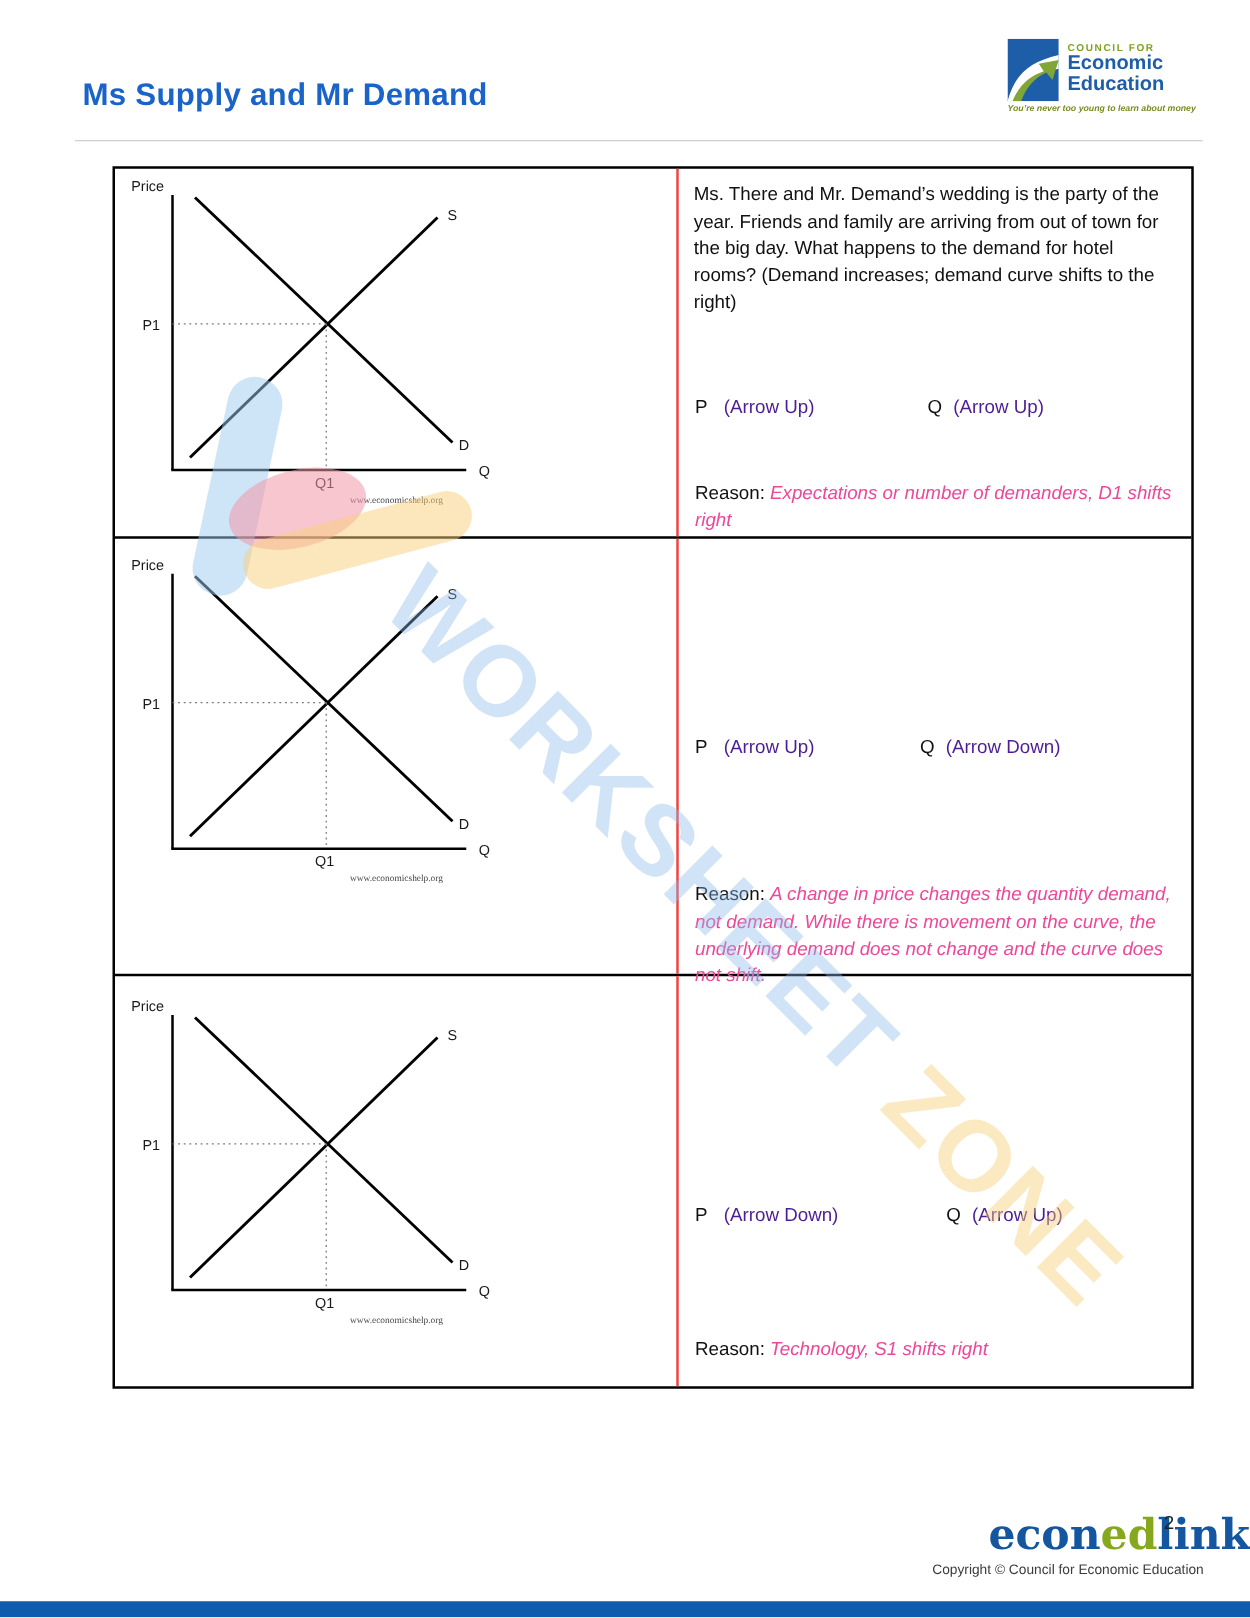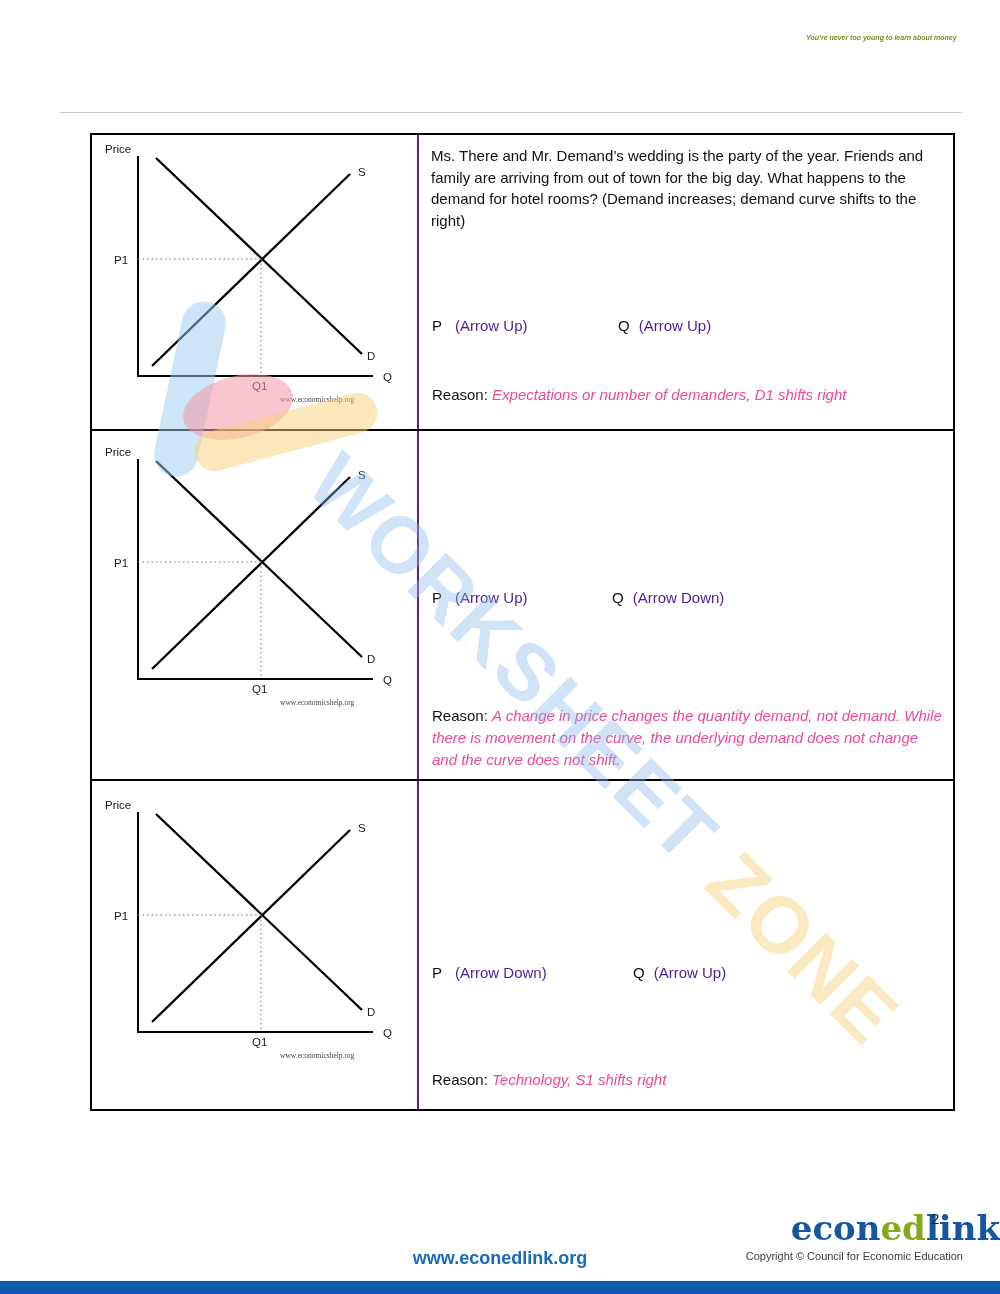"COUNCIL FOR" div.cee-row { html: none -> <div> <svg> <rect></rect> <path></path> <path></path> </svg> <div> <div>COUNCIL FOR</div> <div>Economic</div> <div>Education</div> </div> </div> }
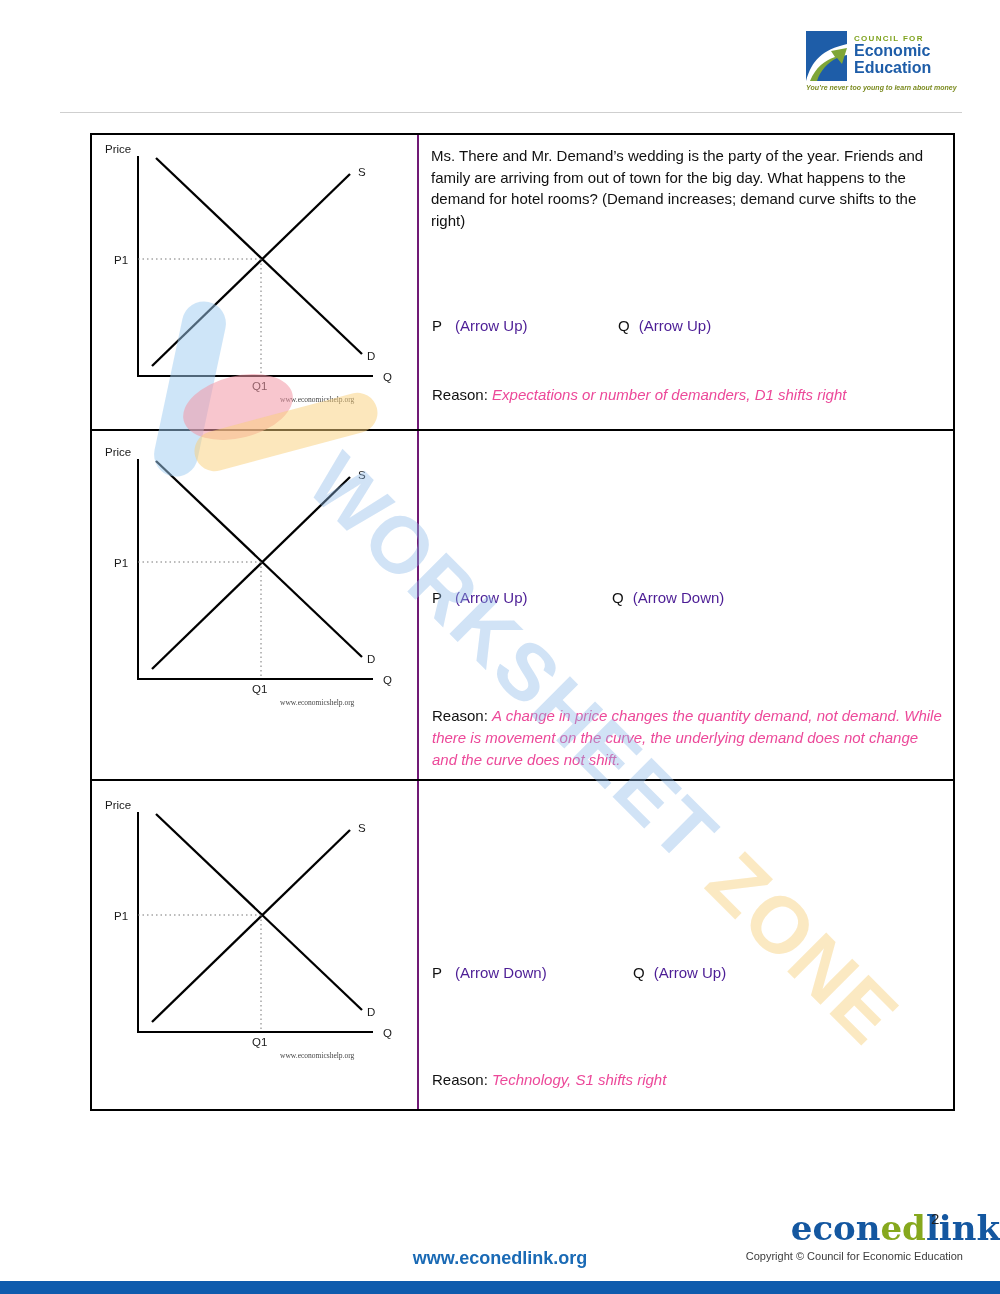"Ms Supply and Mr Demand" h1.title { html: none -> <h1>Ms Supply and Mr Demand</h1> }
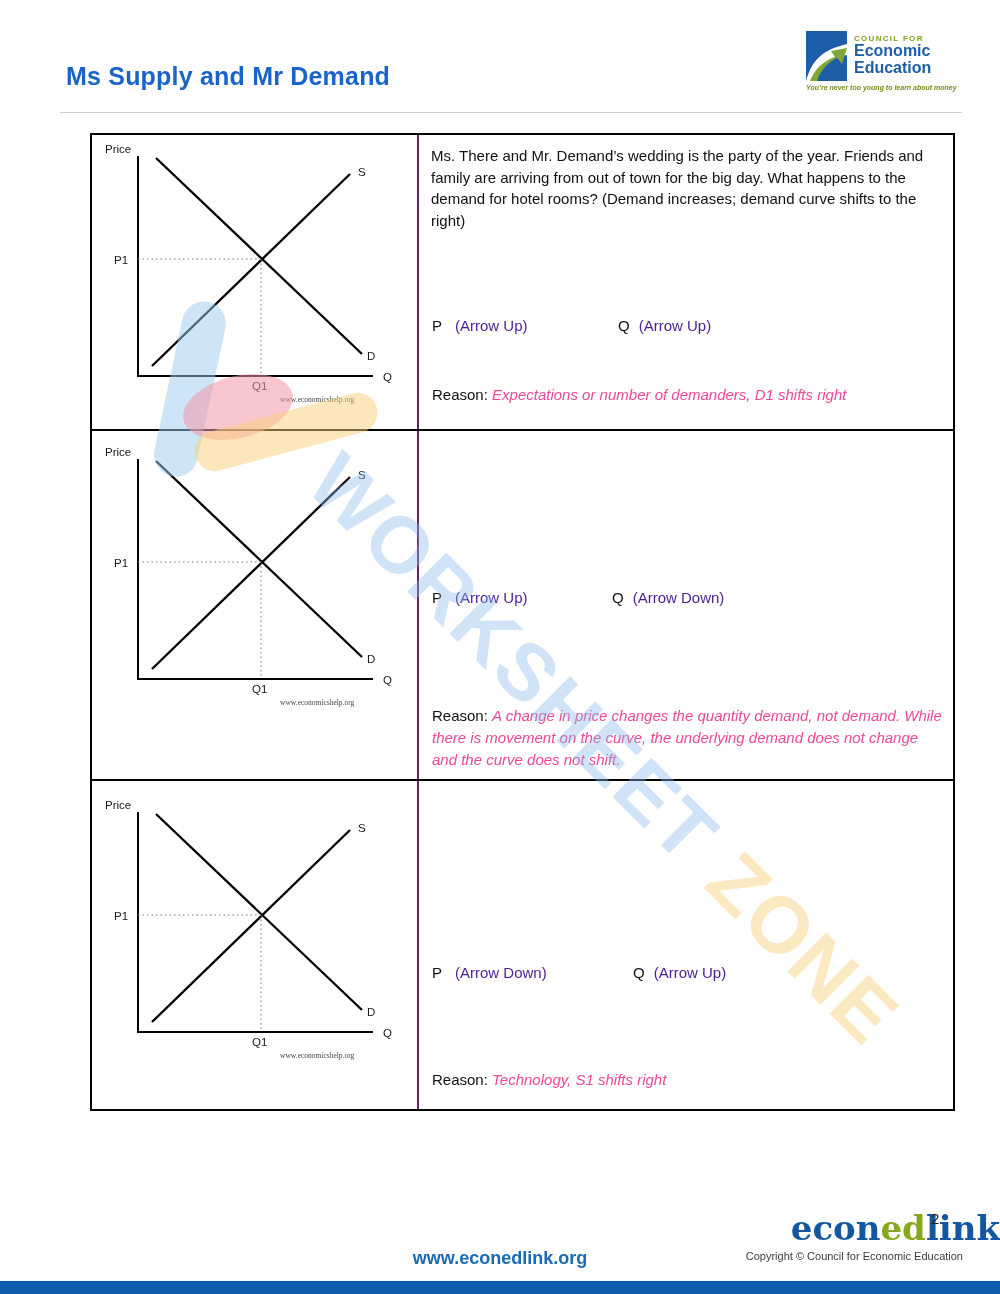"Price" .cell-graph { border-right: 2px solid #701a75 -> 2px solid #ef4444; width: 327px -> 451px }
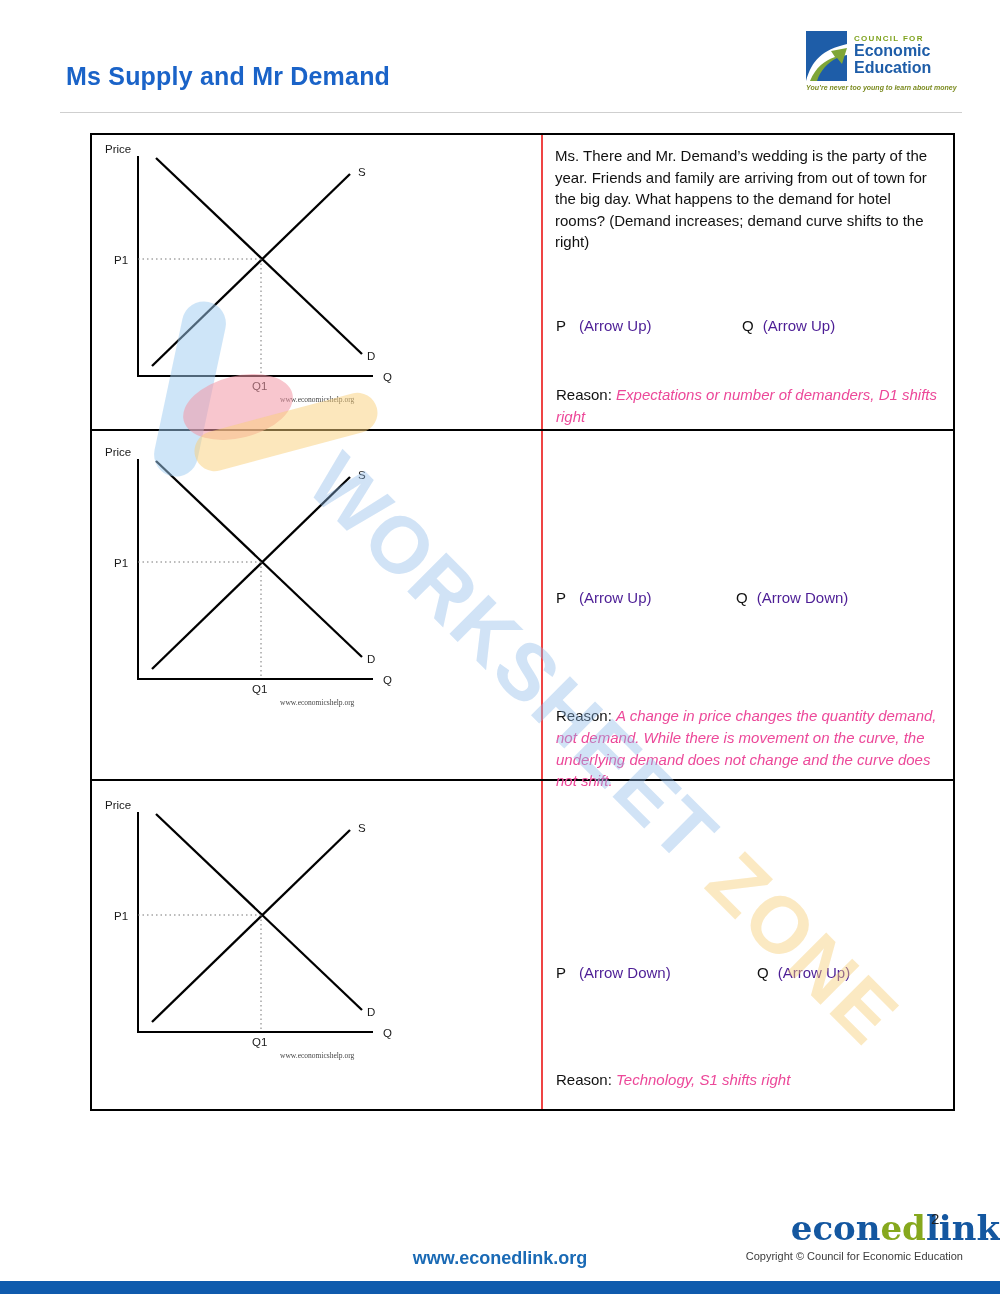"www.econedlink.org" div.brand-url { html: <div>www.econedlink.org</div> -> none }
